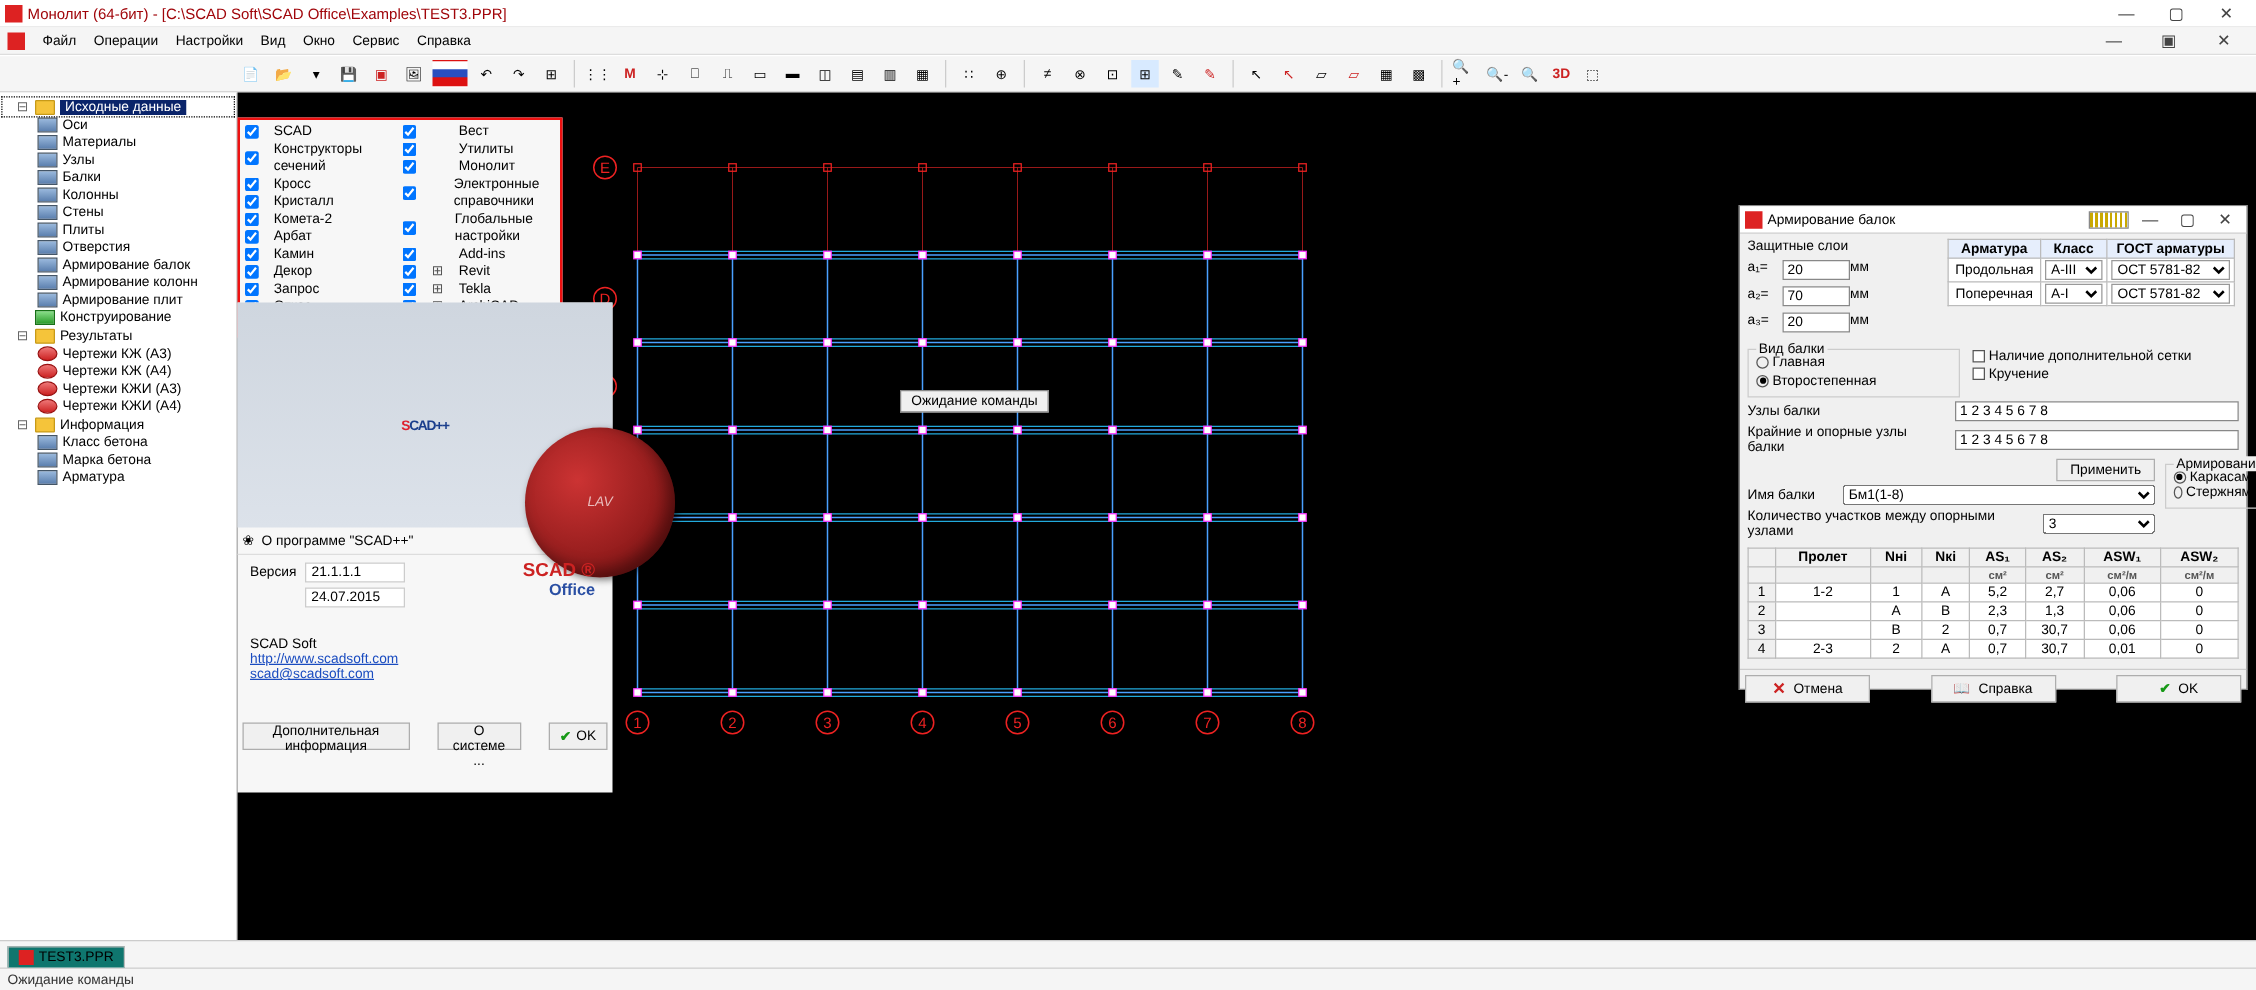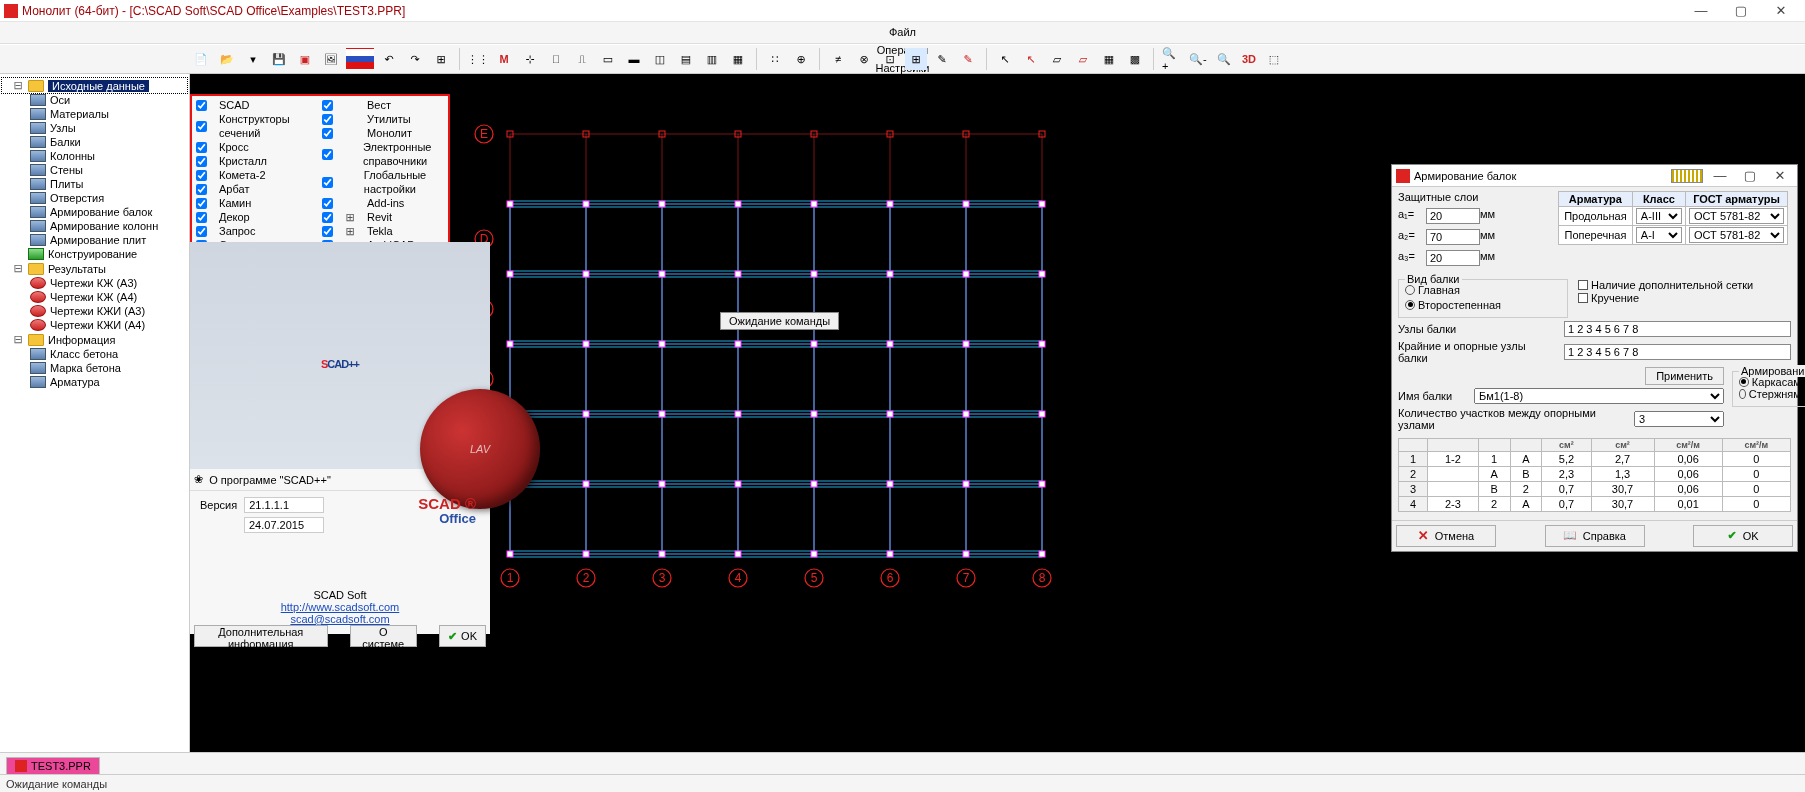"Файл" .menubar { flex-direction: column -> none; padding: 0 22px -> 0 6px }
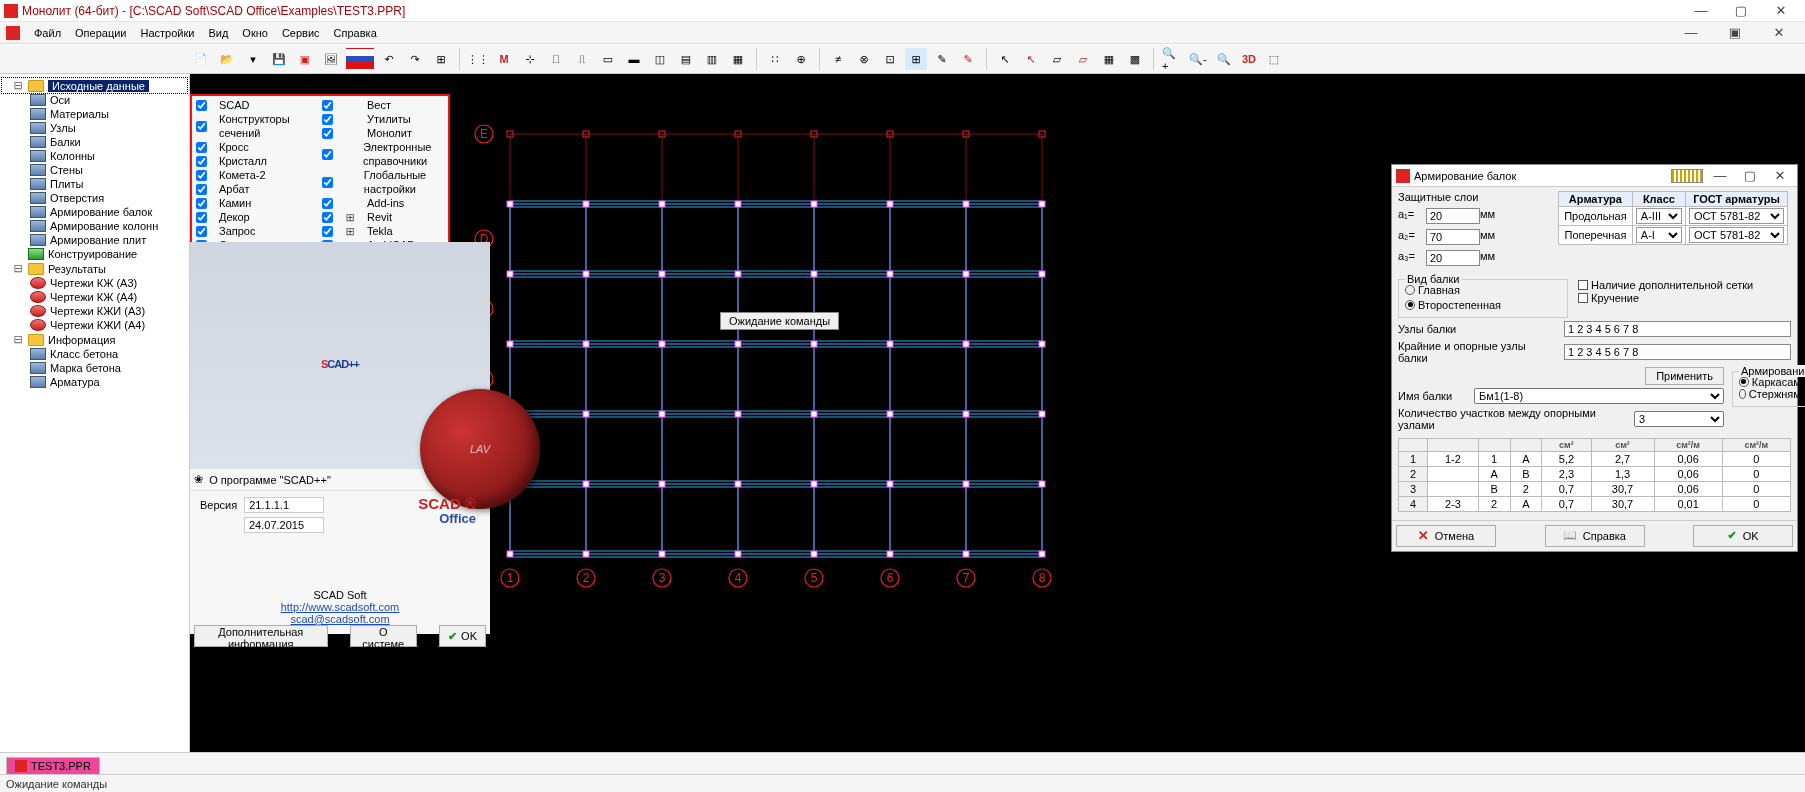"SCAD++" .about .splash { height: 227px -> 180px }
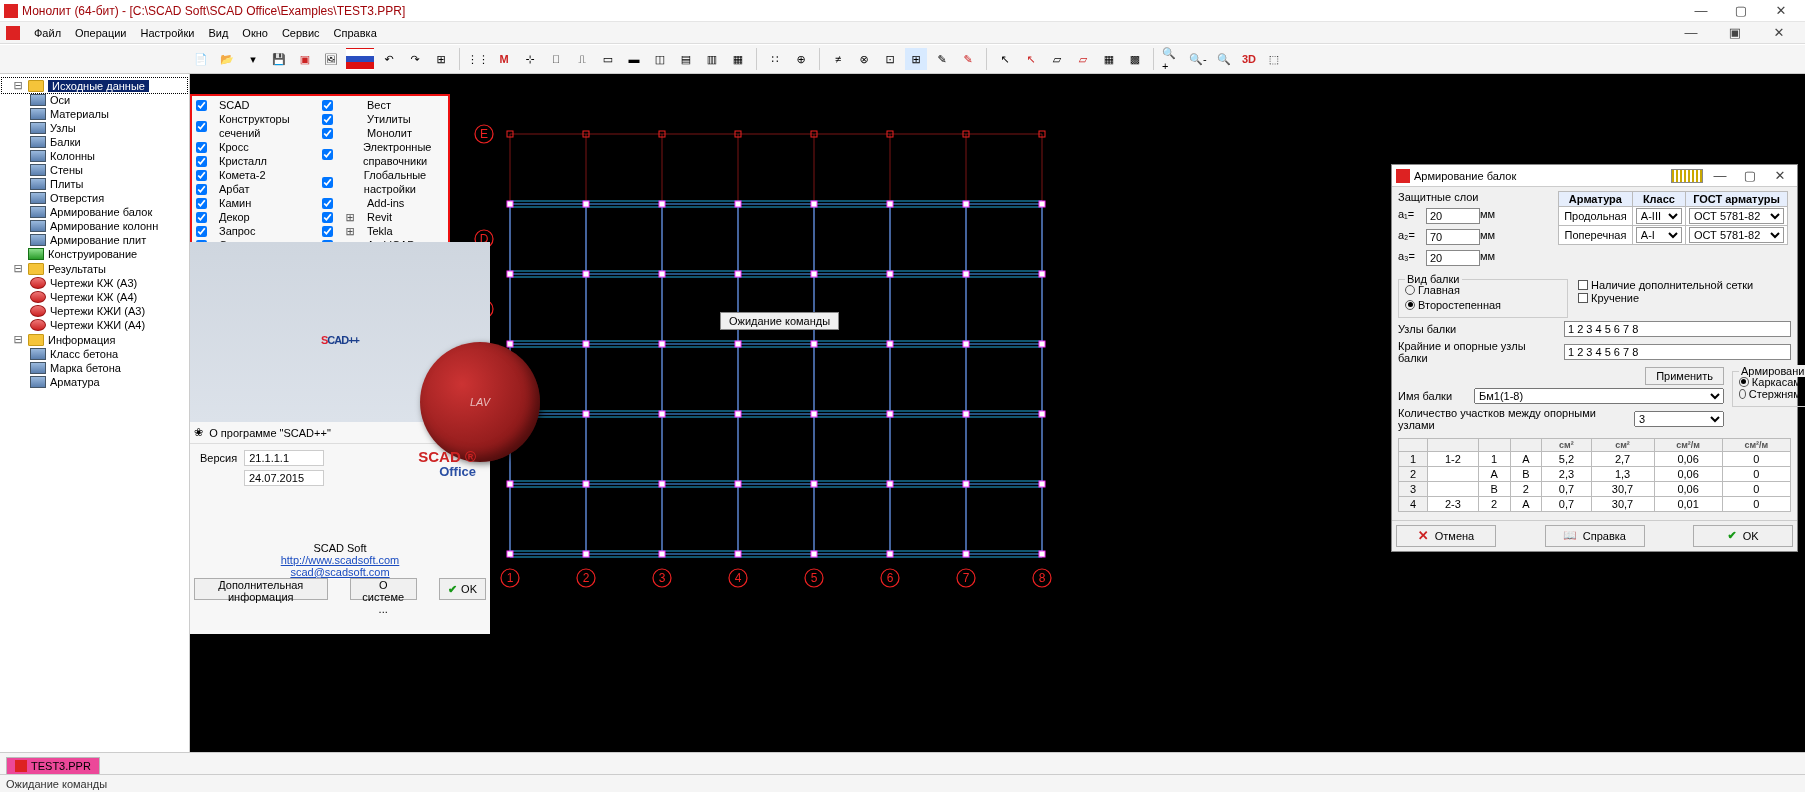"Пролет" tr { html: none -> <tr> <th></th> <th>Пролет</th> <th>Nнi</th> <th>Nкi</th> <th>AS₁</th> <th>AS₂</th> <th>ASW₁</th> <th>ASW₂</th> </tr> }
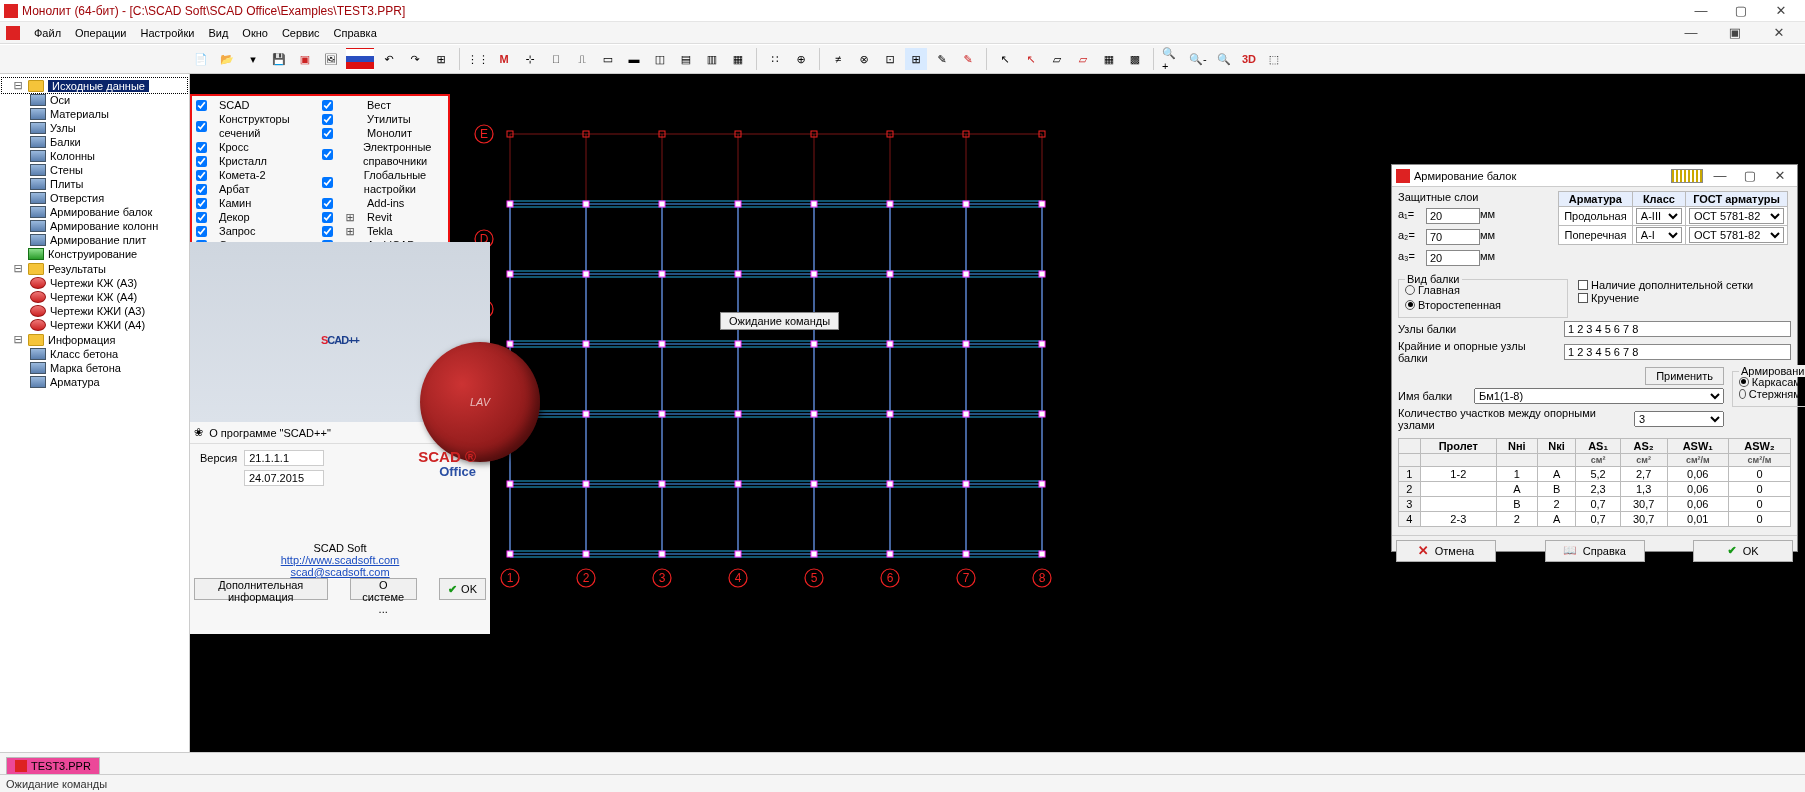"SCAD Soft" .about .body .center { margin-top: 56px -> 23px; text-align: center -> left }
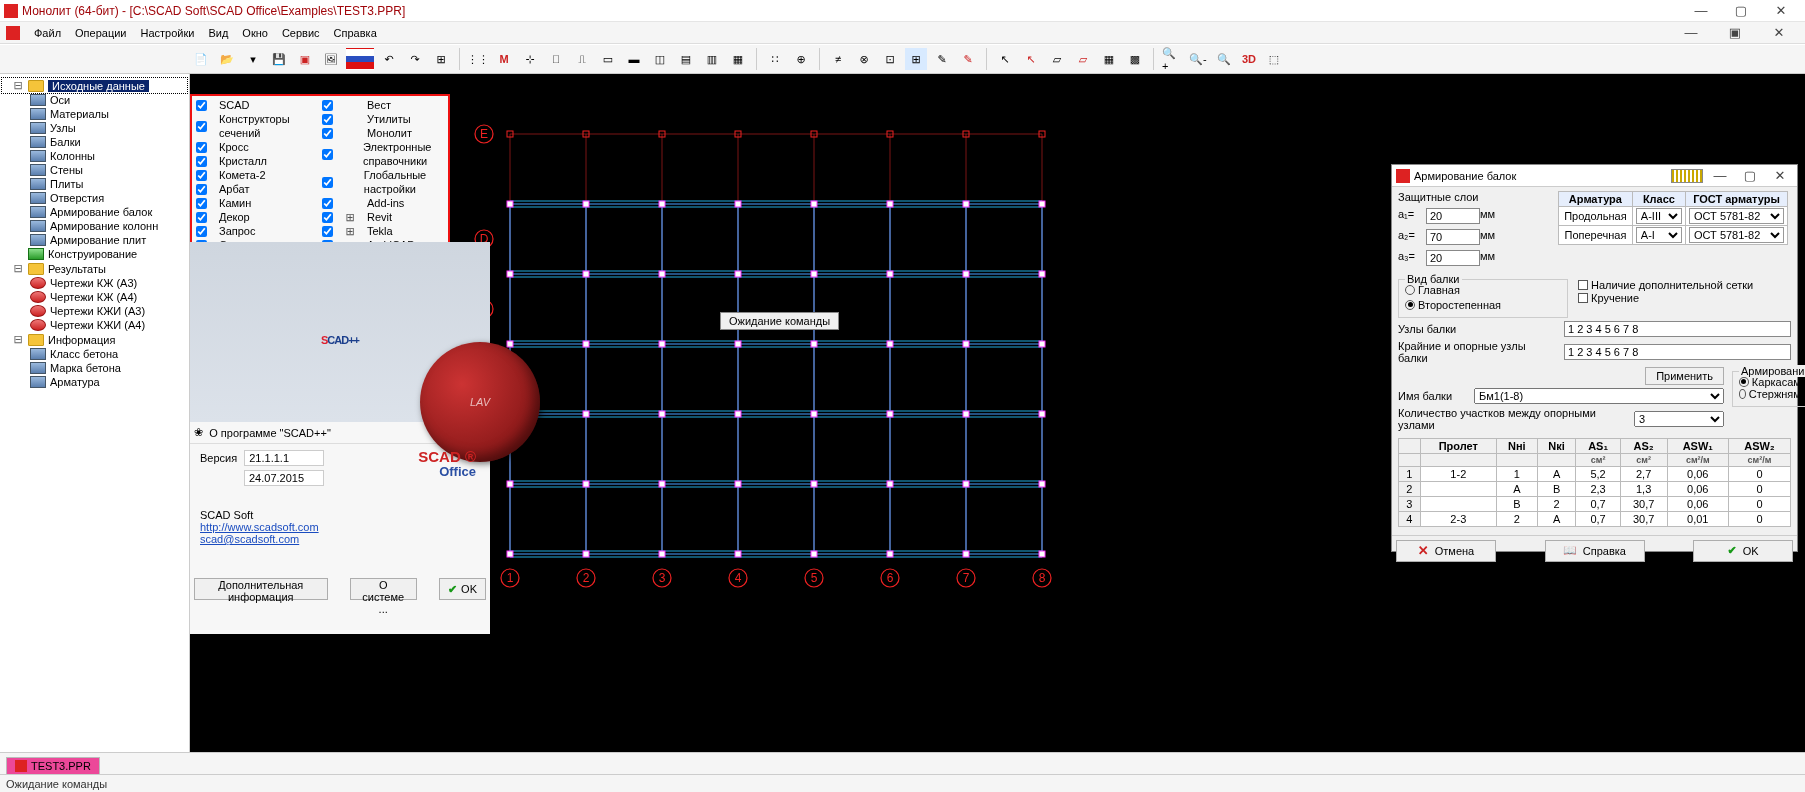"TEST3.PPR" .doctab { background: #ec4899 -> #0f766e }
